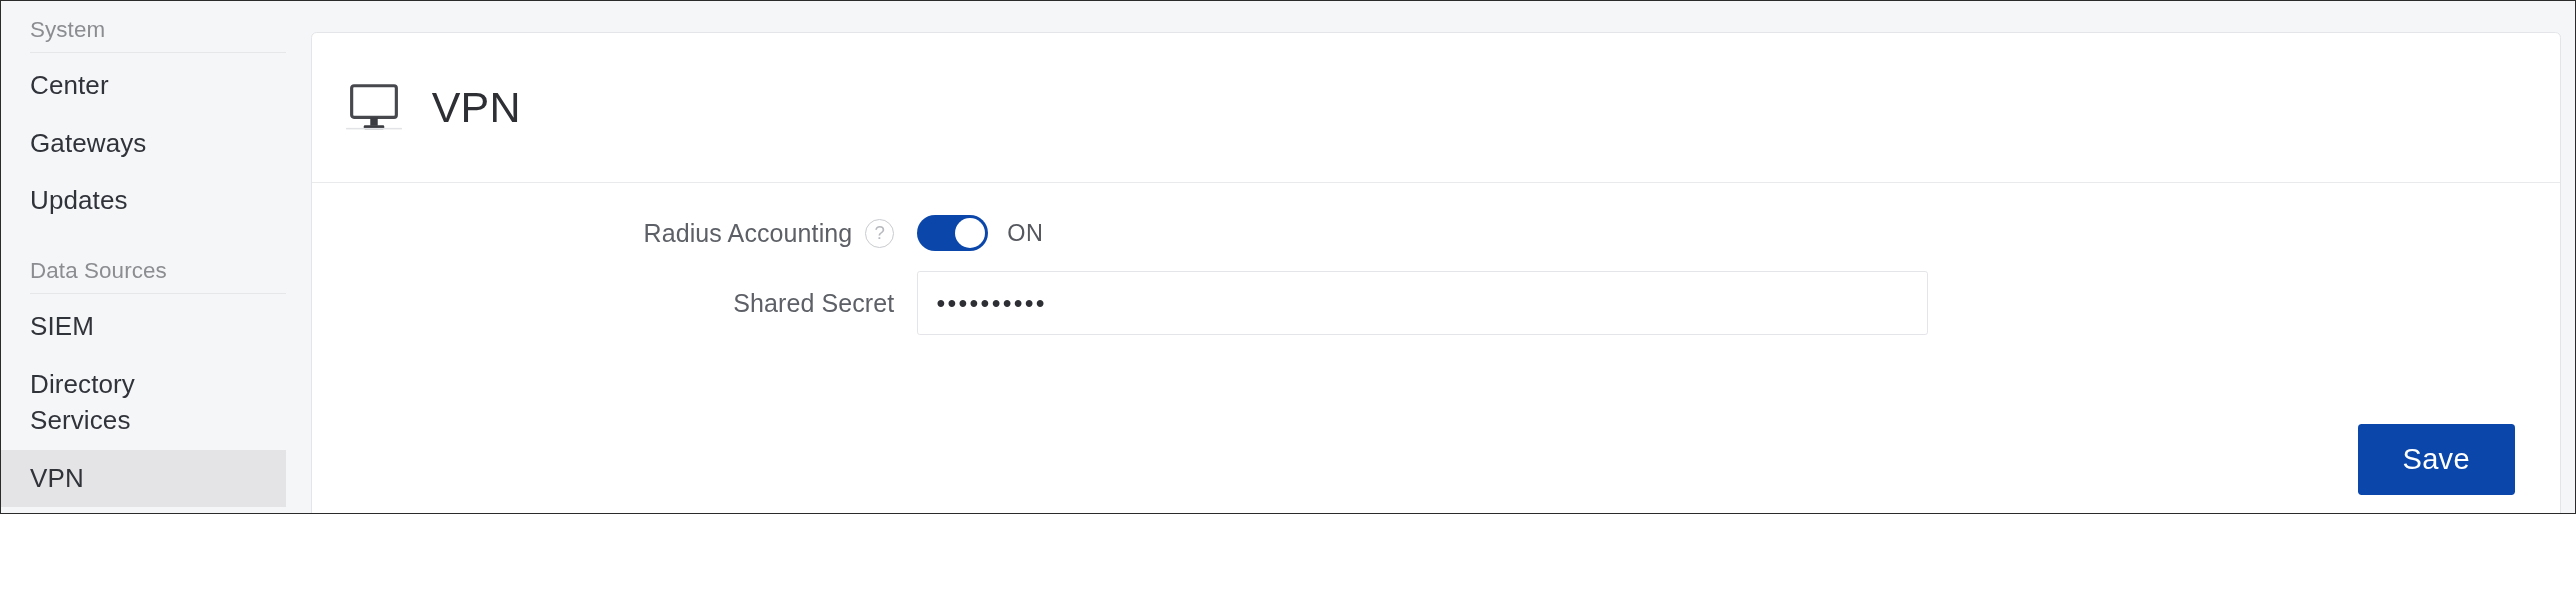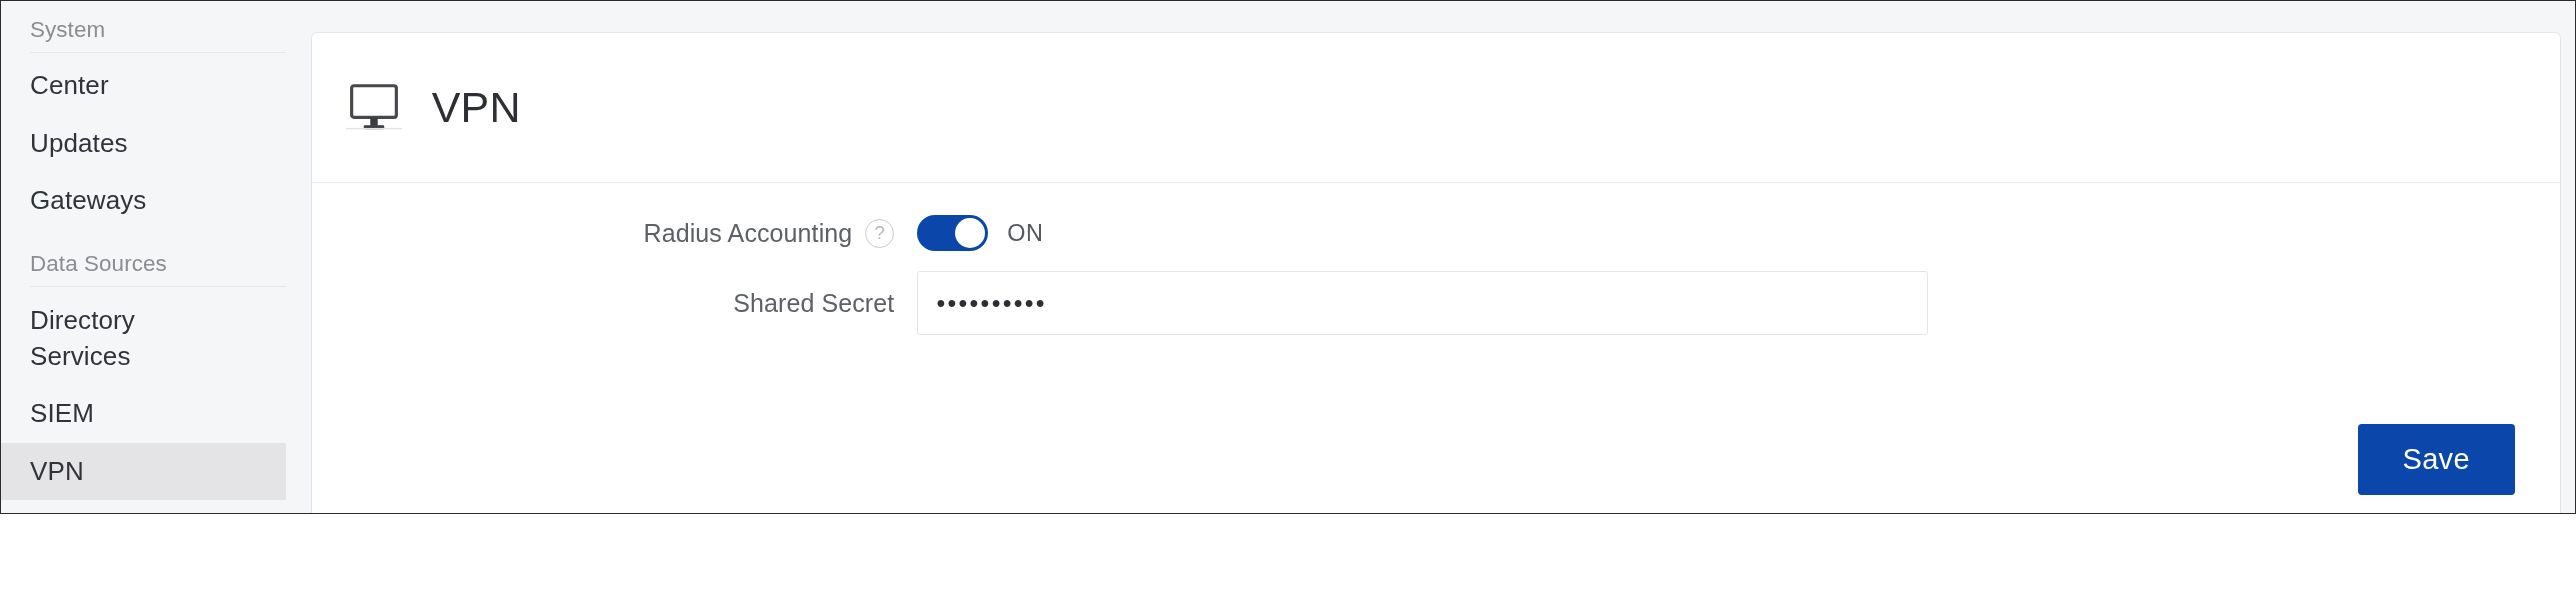"Updates" div.nav-item { order: before "Gateways" -> after "Gateways" }
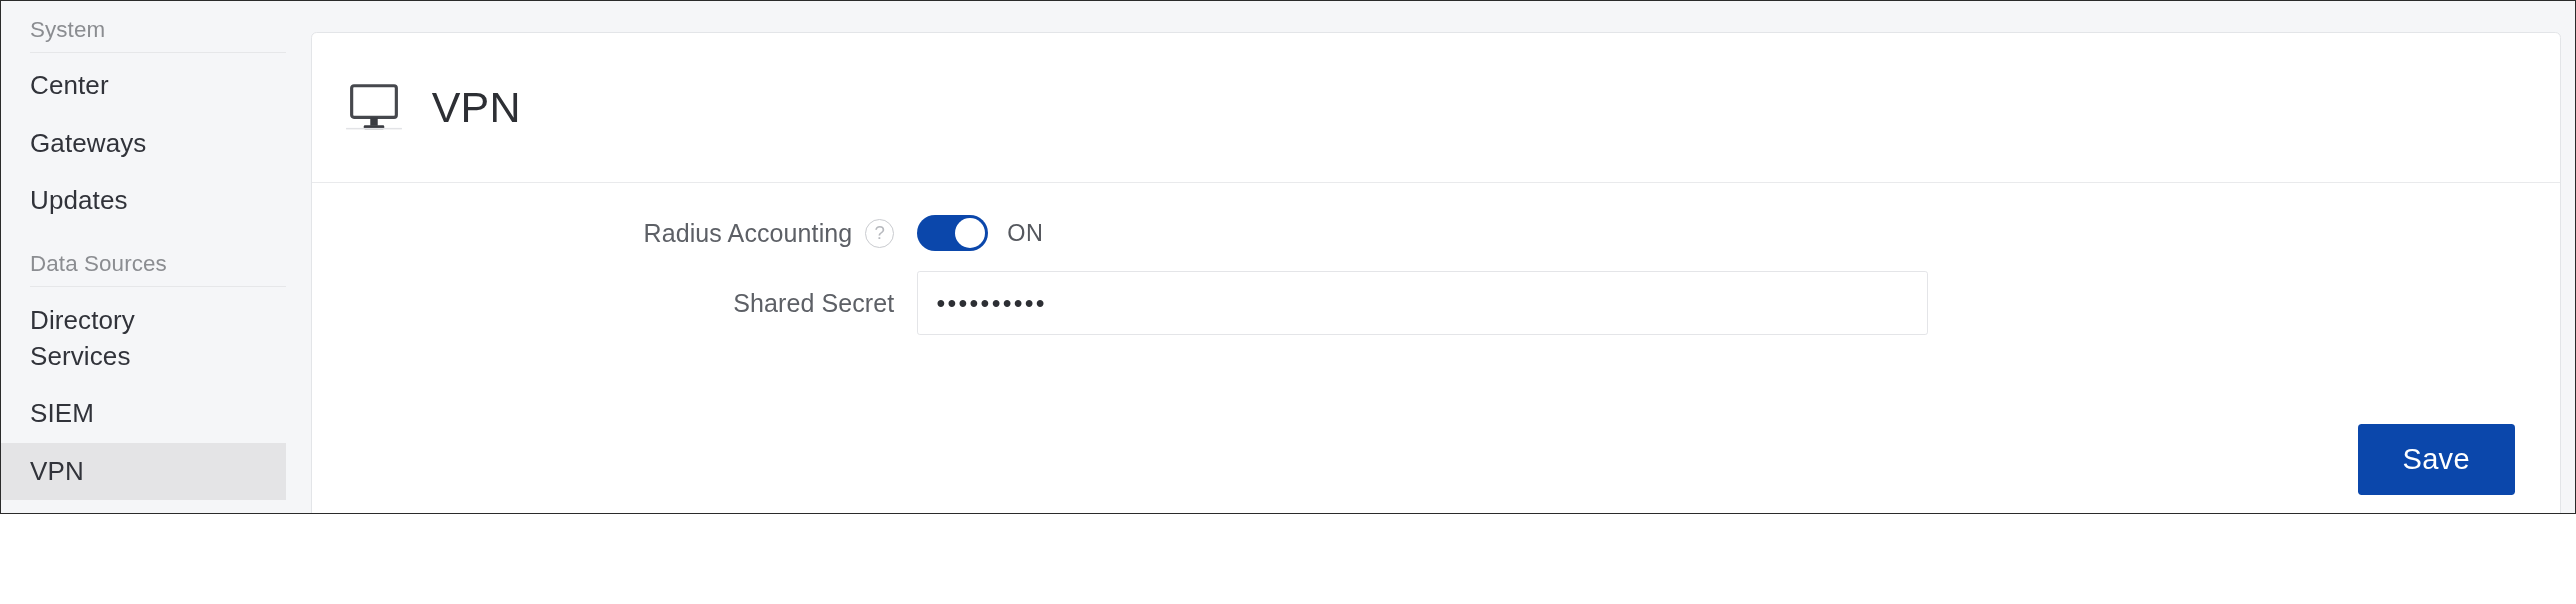"Data Sources" .nav-section-header.second { margin-top: 0 -> 7px }
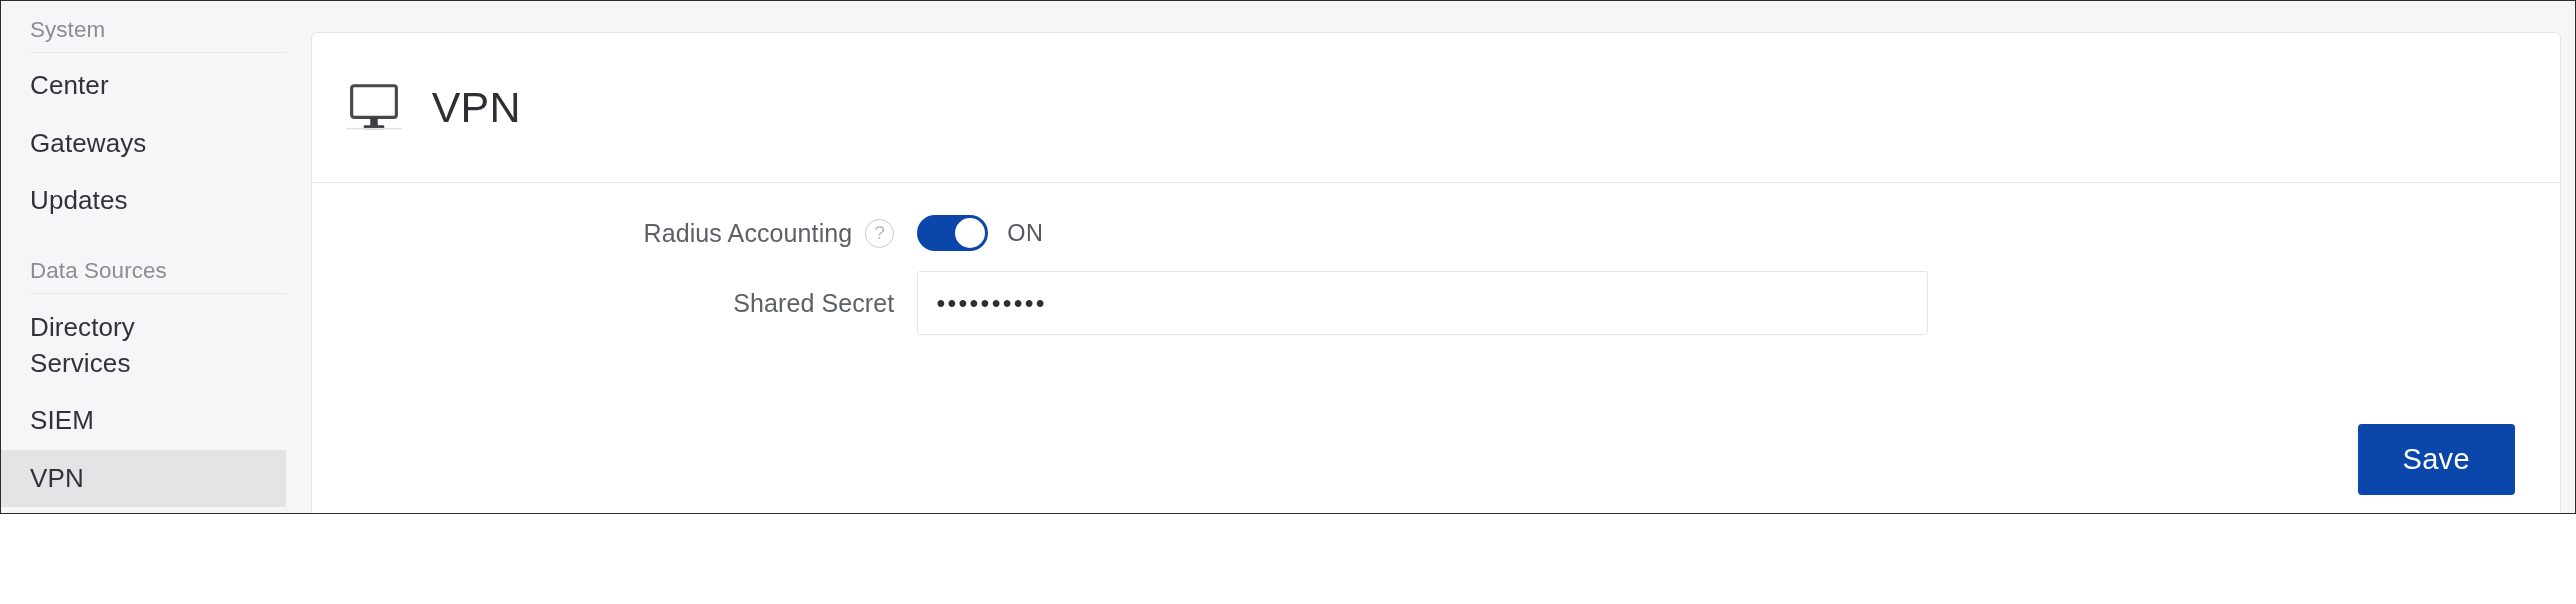"Directory Services" div.nav-item { order: before "SIEM" -> after "SIEM" }
